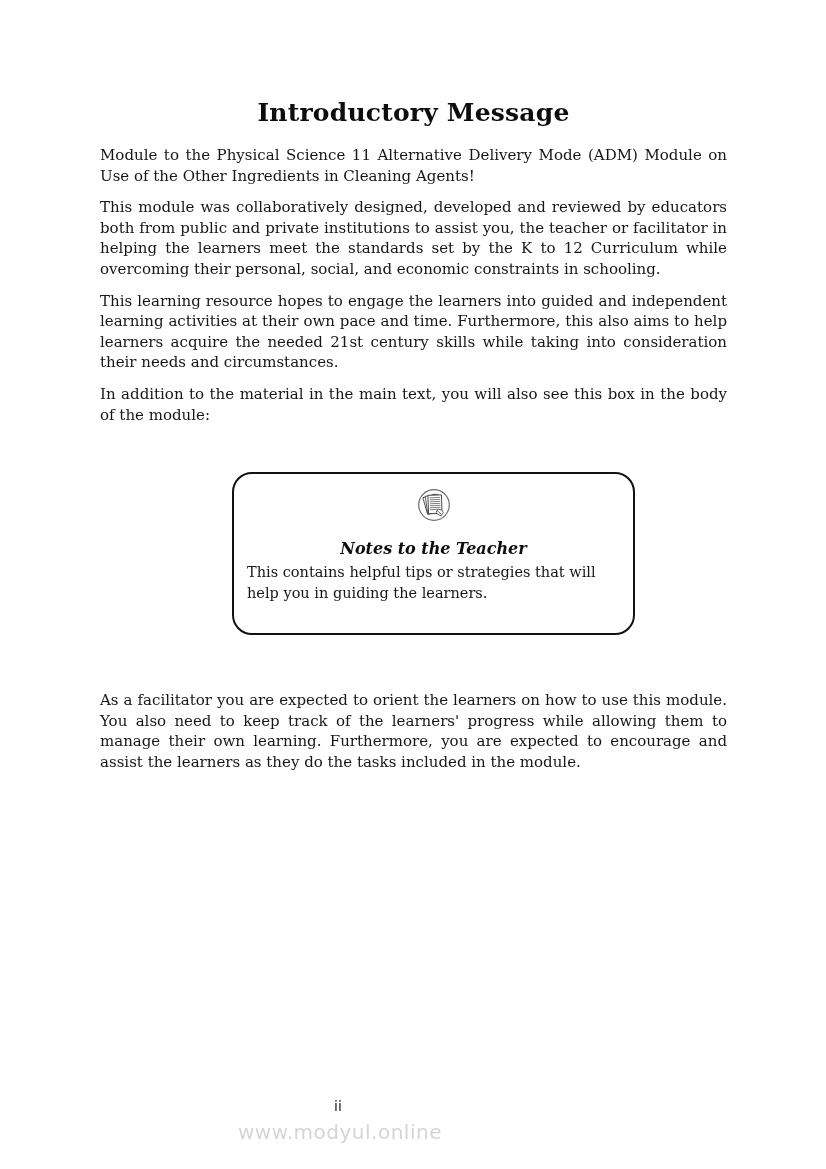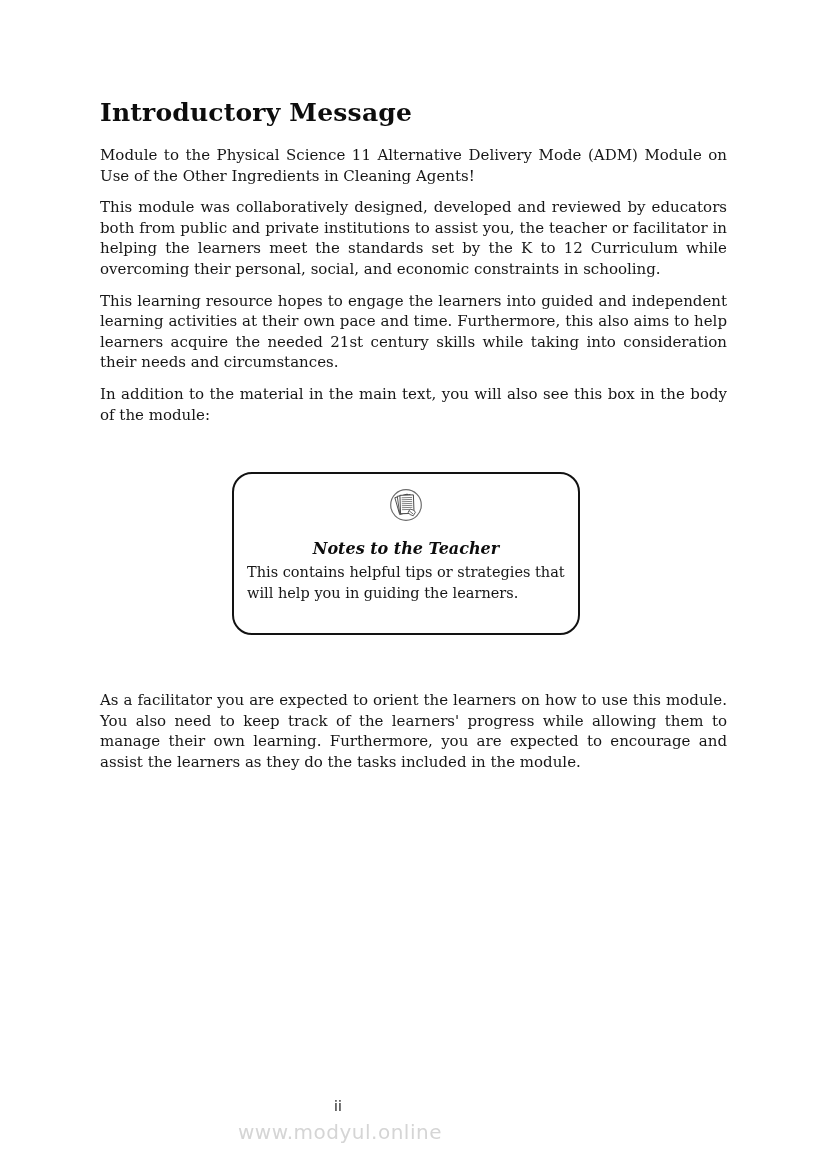"Introductory Message" h1.doc-title { text-align: none -> center }
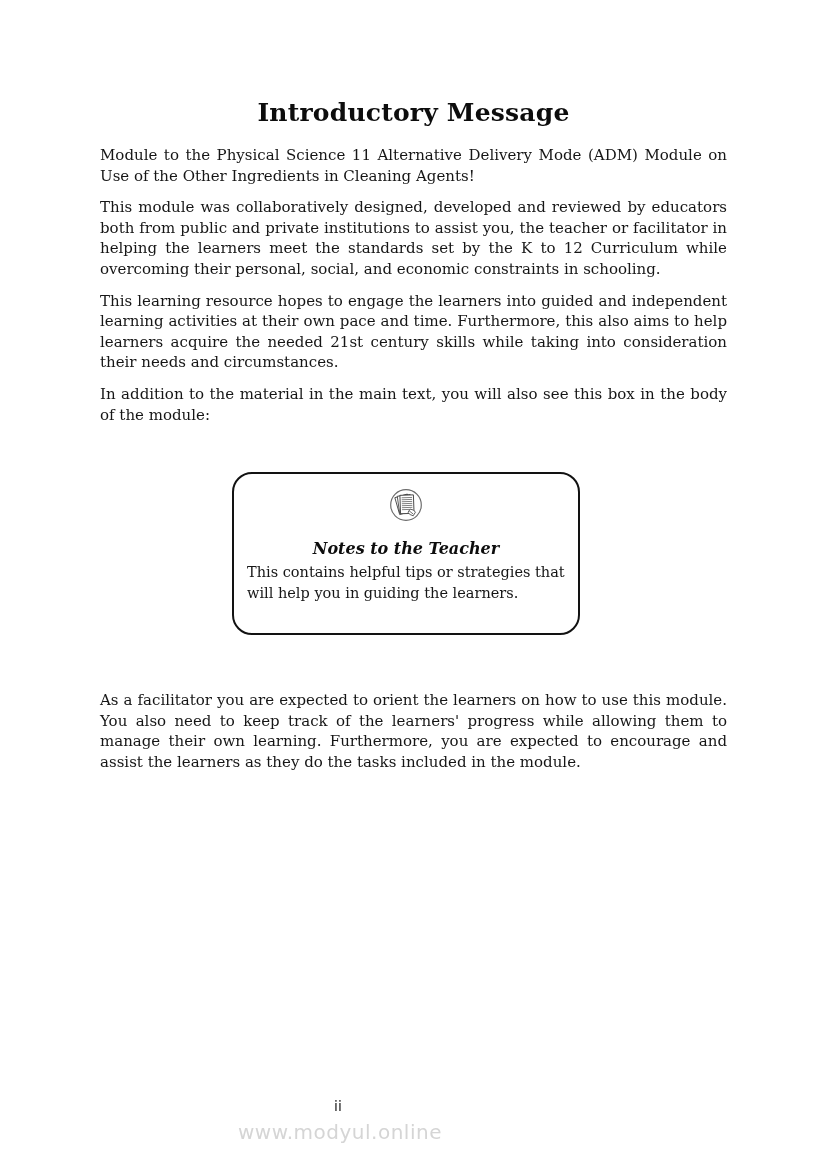"Notes to the Teacher" .note-box { width: 348px -> 403px }
